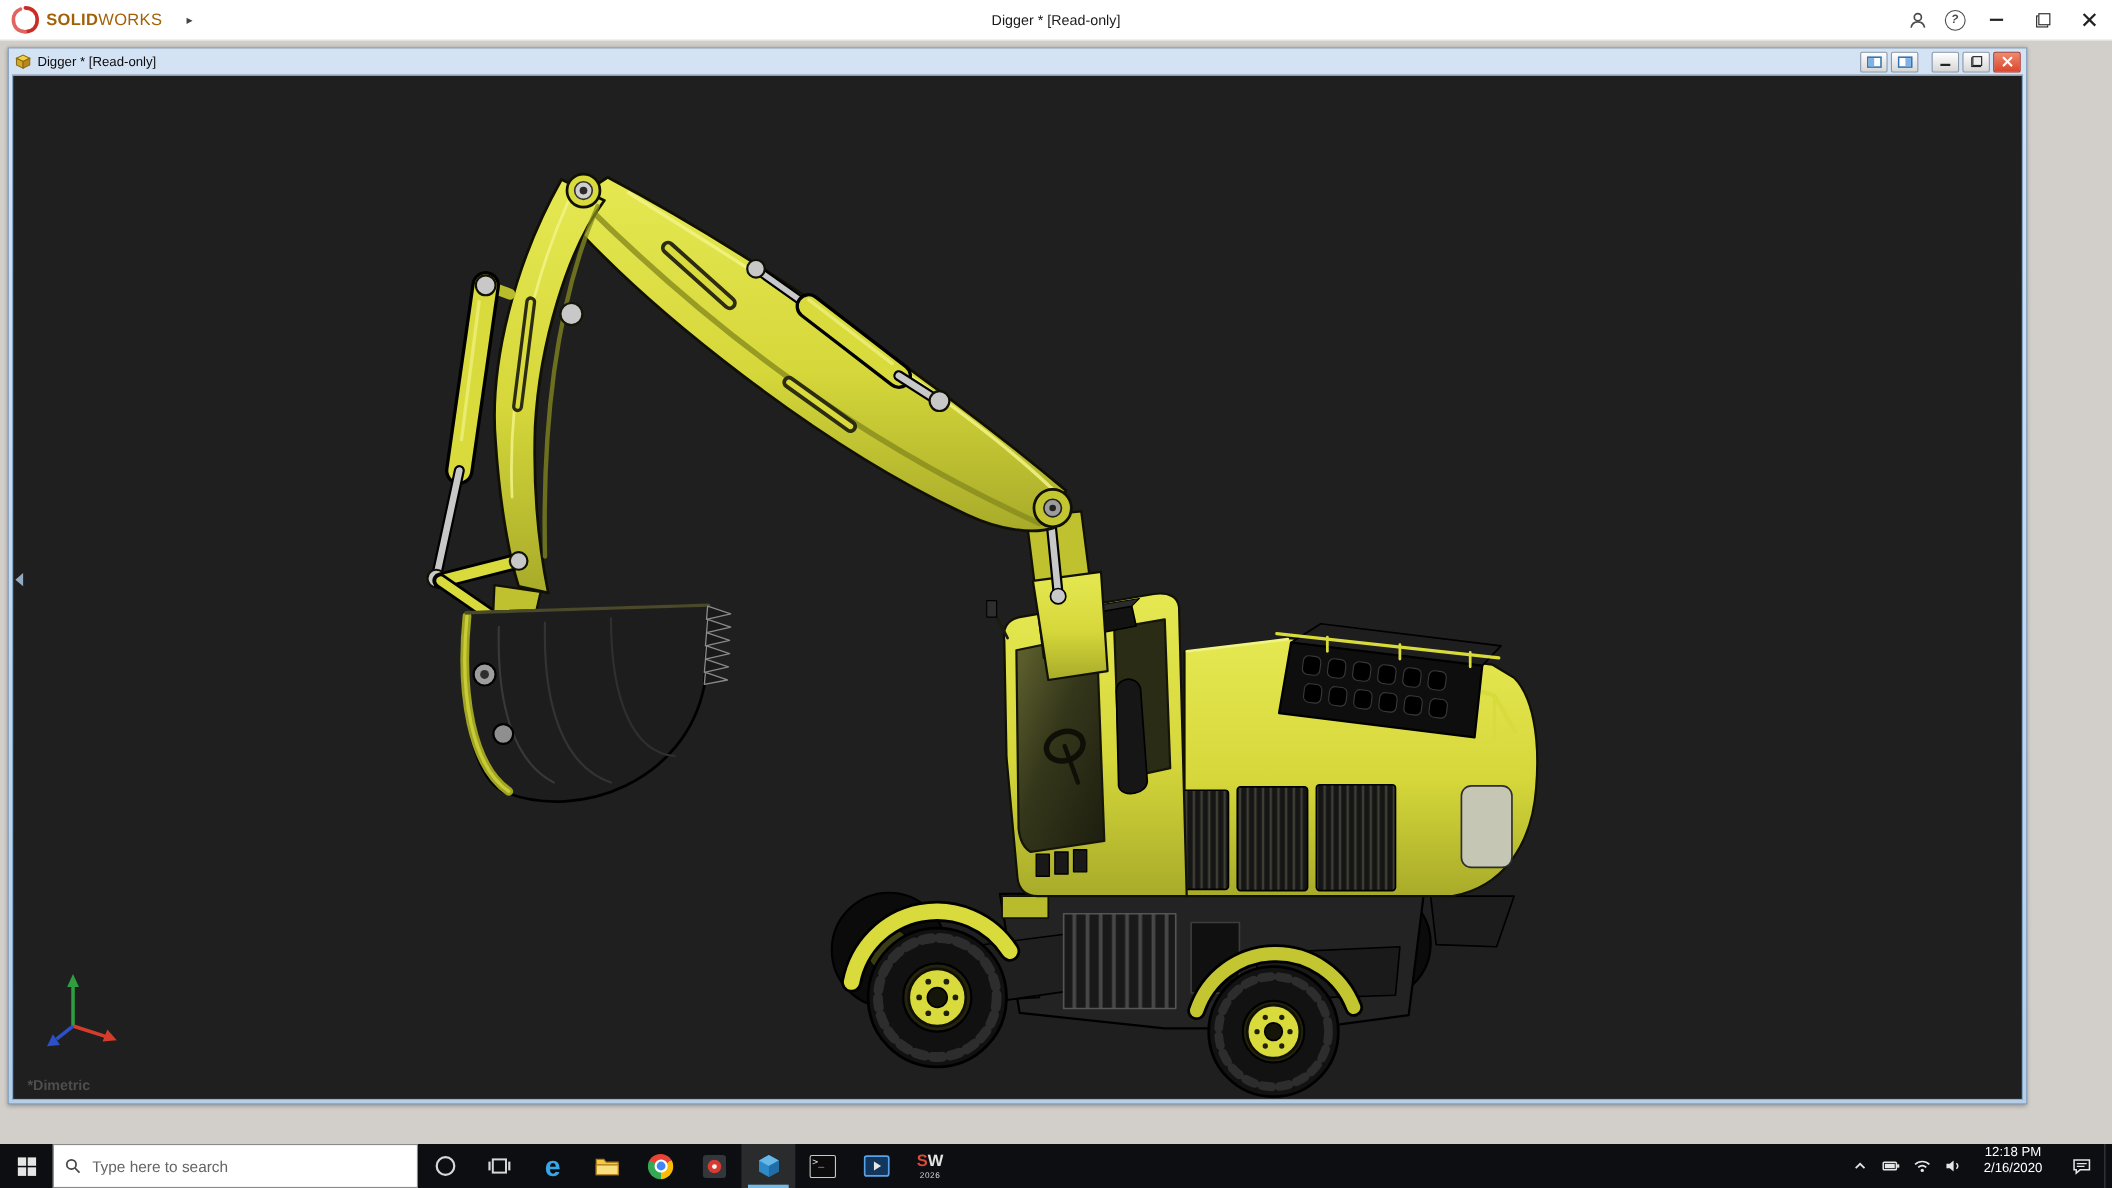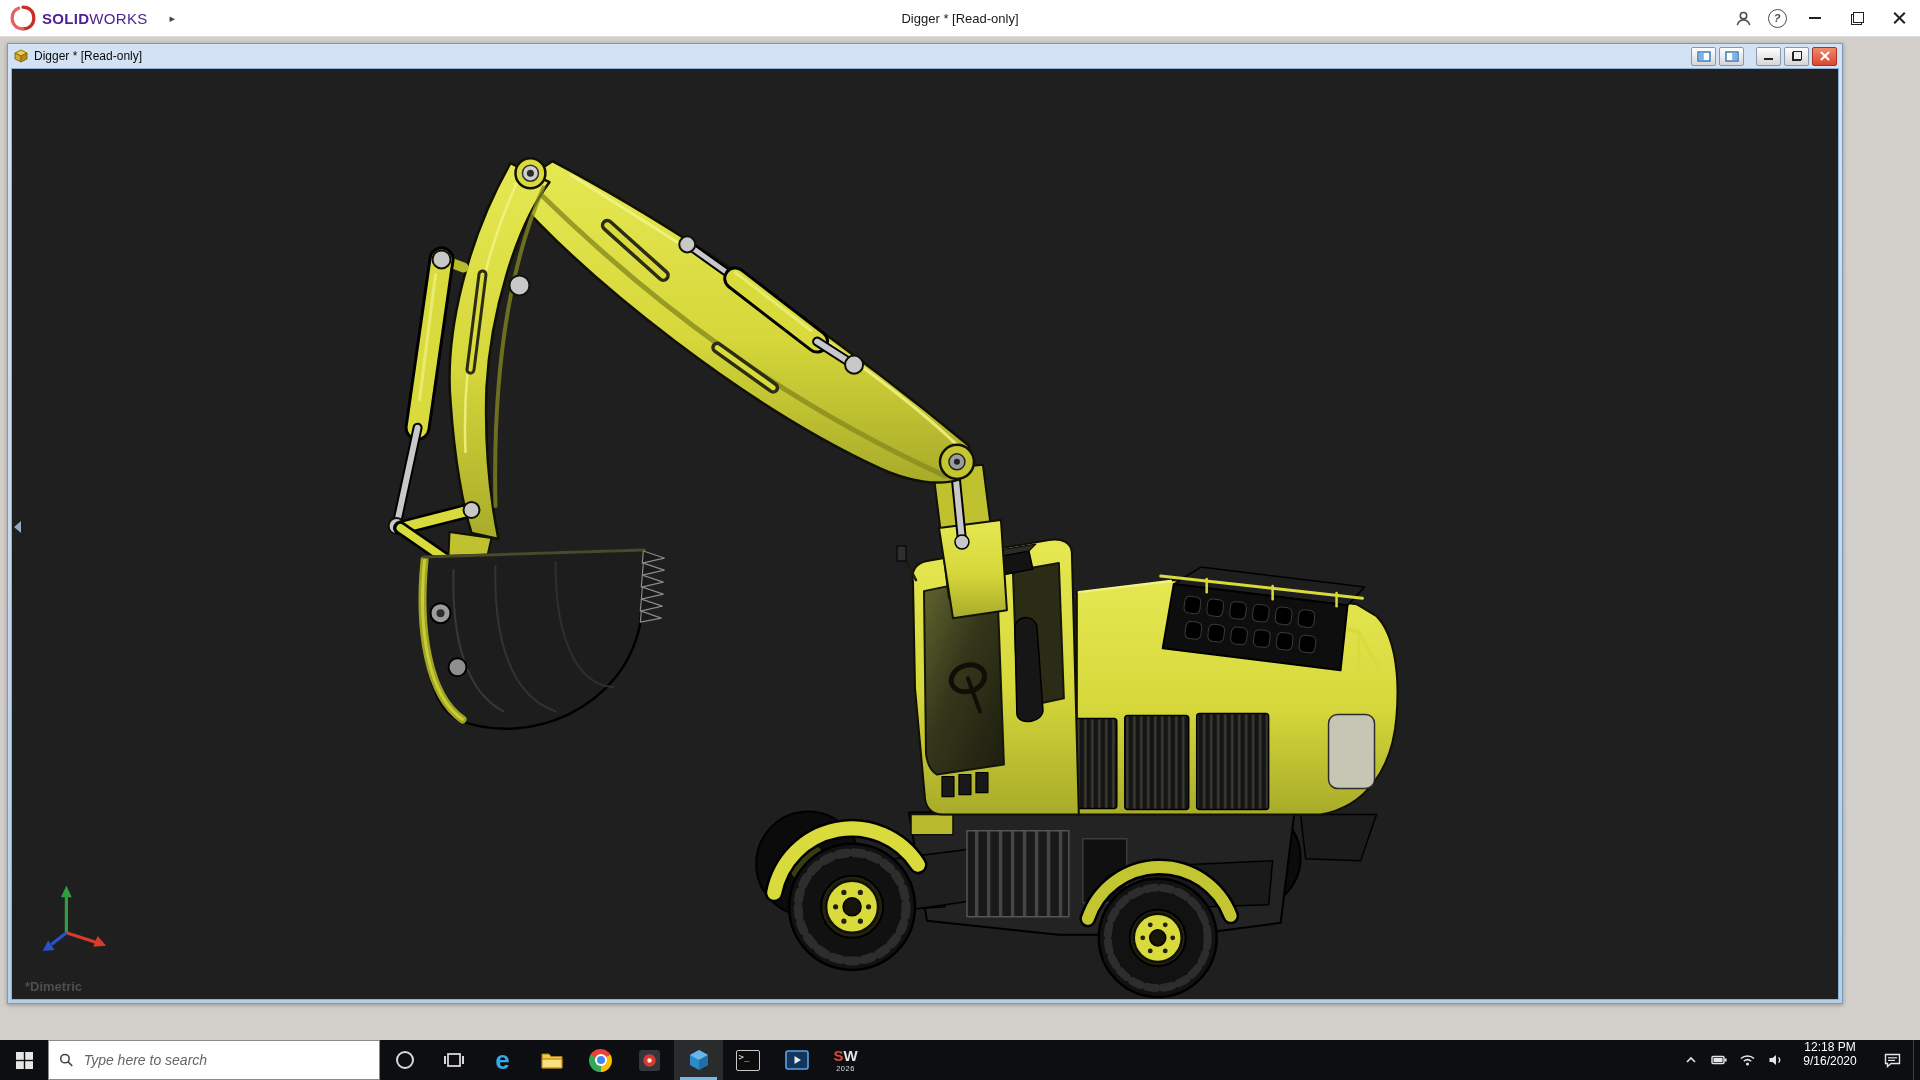"SOLIDWORKS" .brand-text { color: #4c1d95 -> #a16207 }
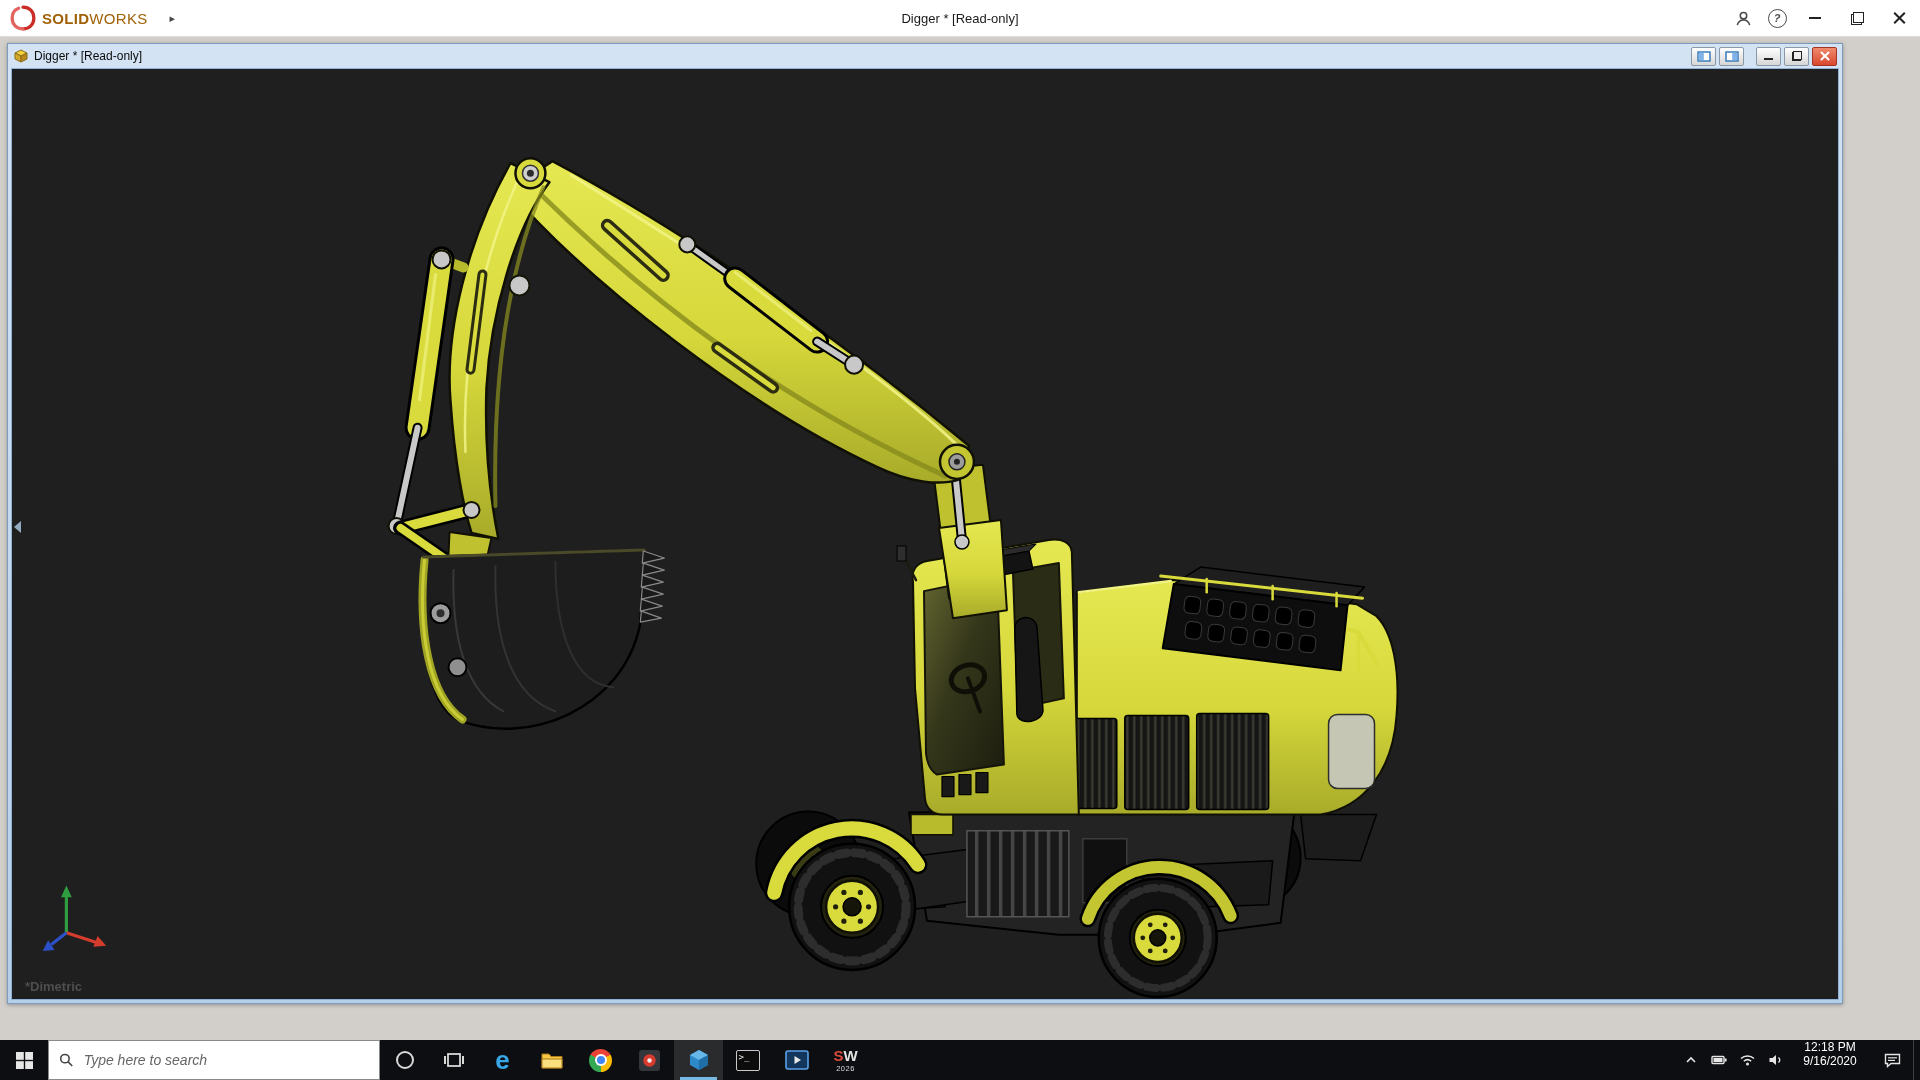"Type here to search" .tb-search input { font-style: italic -> none }
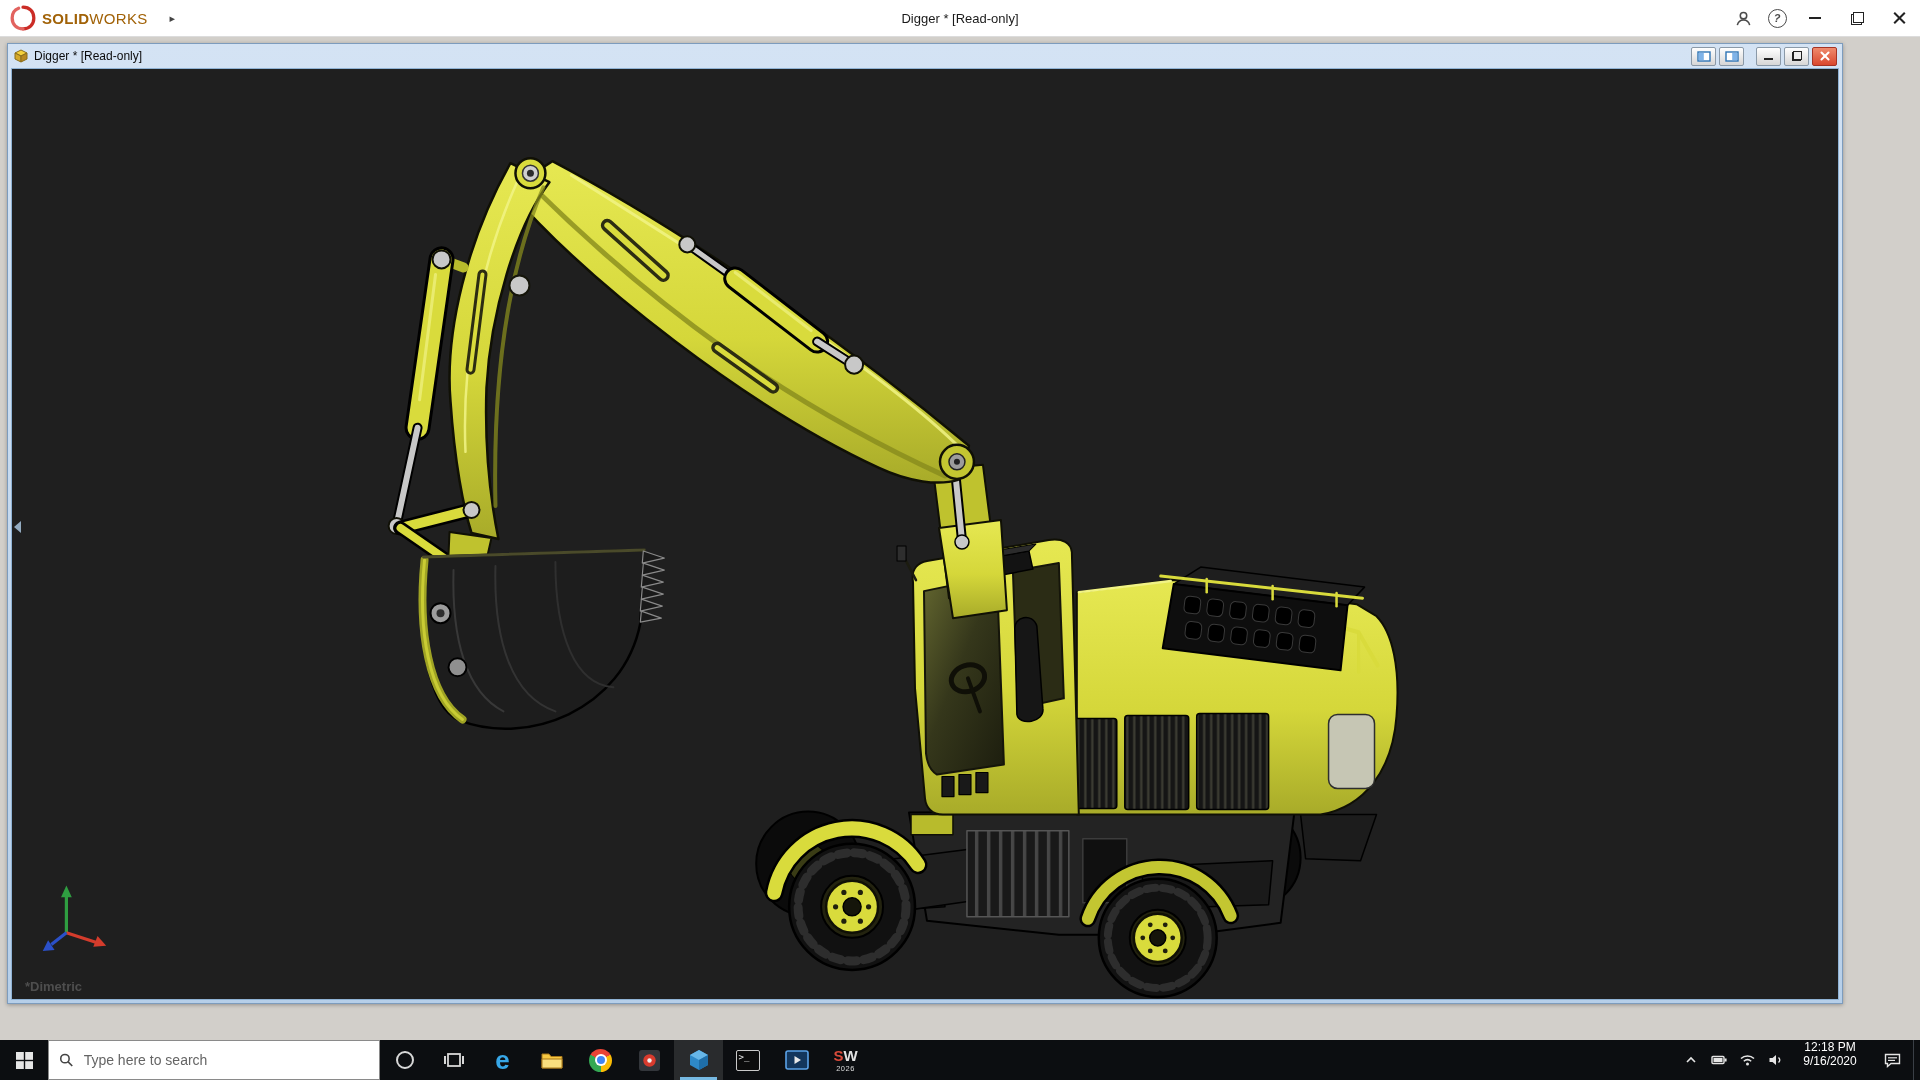"9/16/2020" div { text: 9/16/2020 -> 2/16/2020 }
